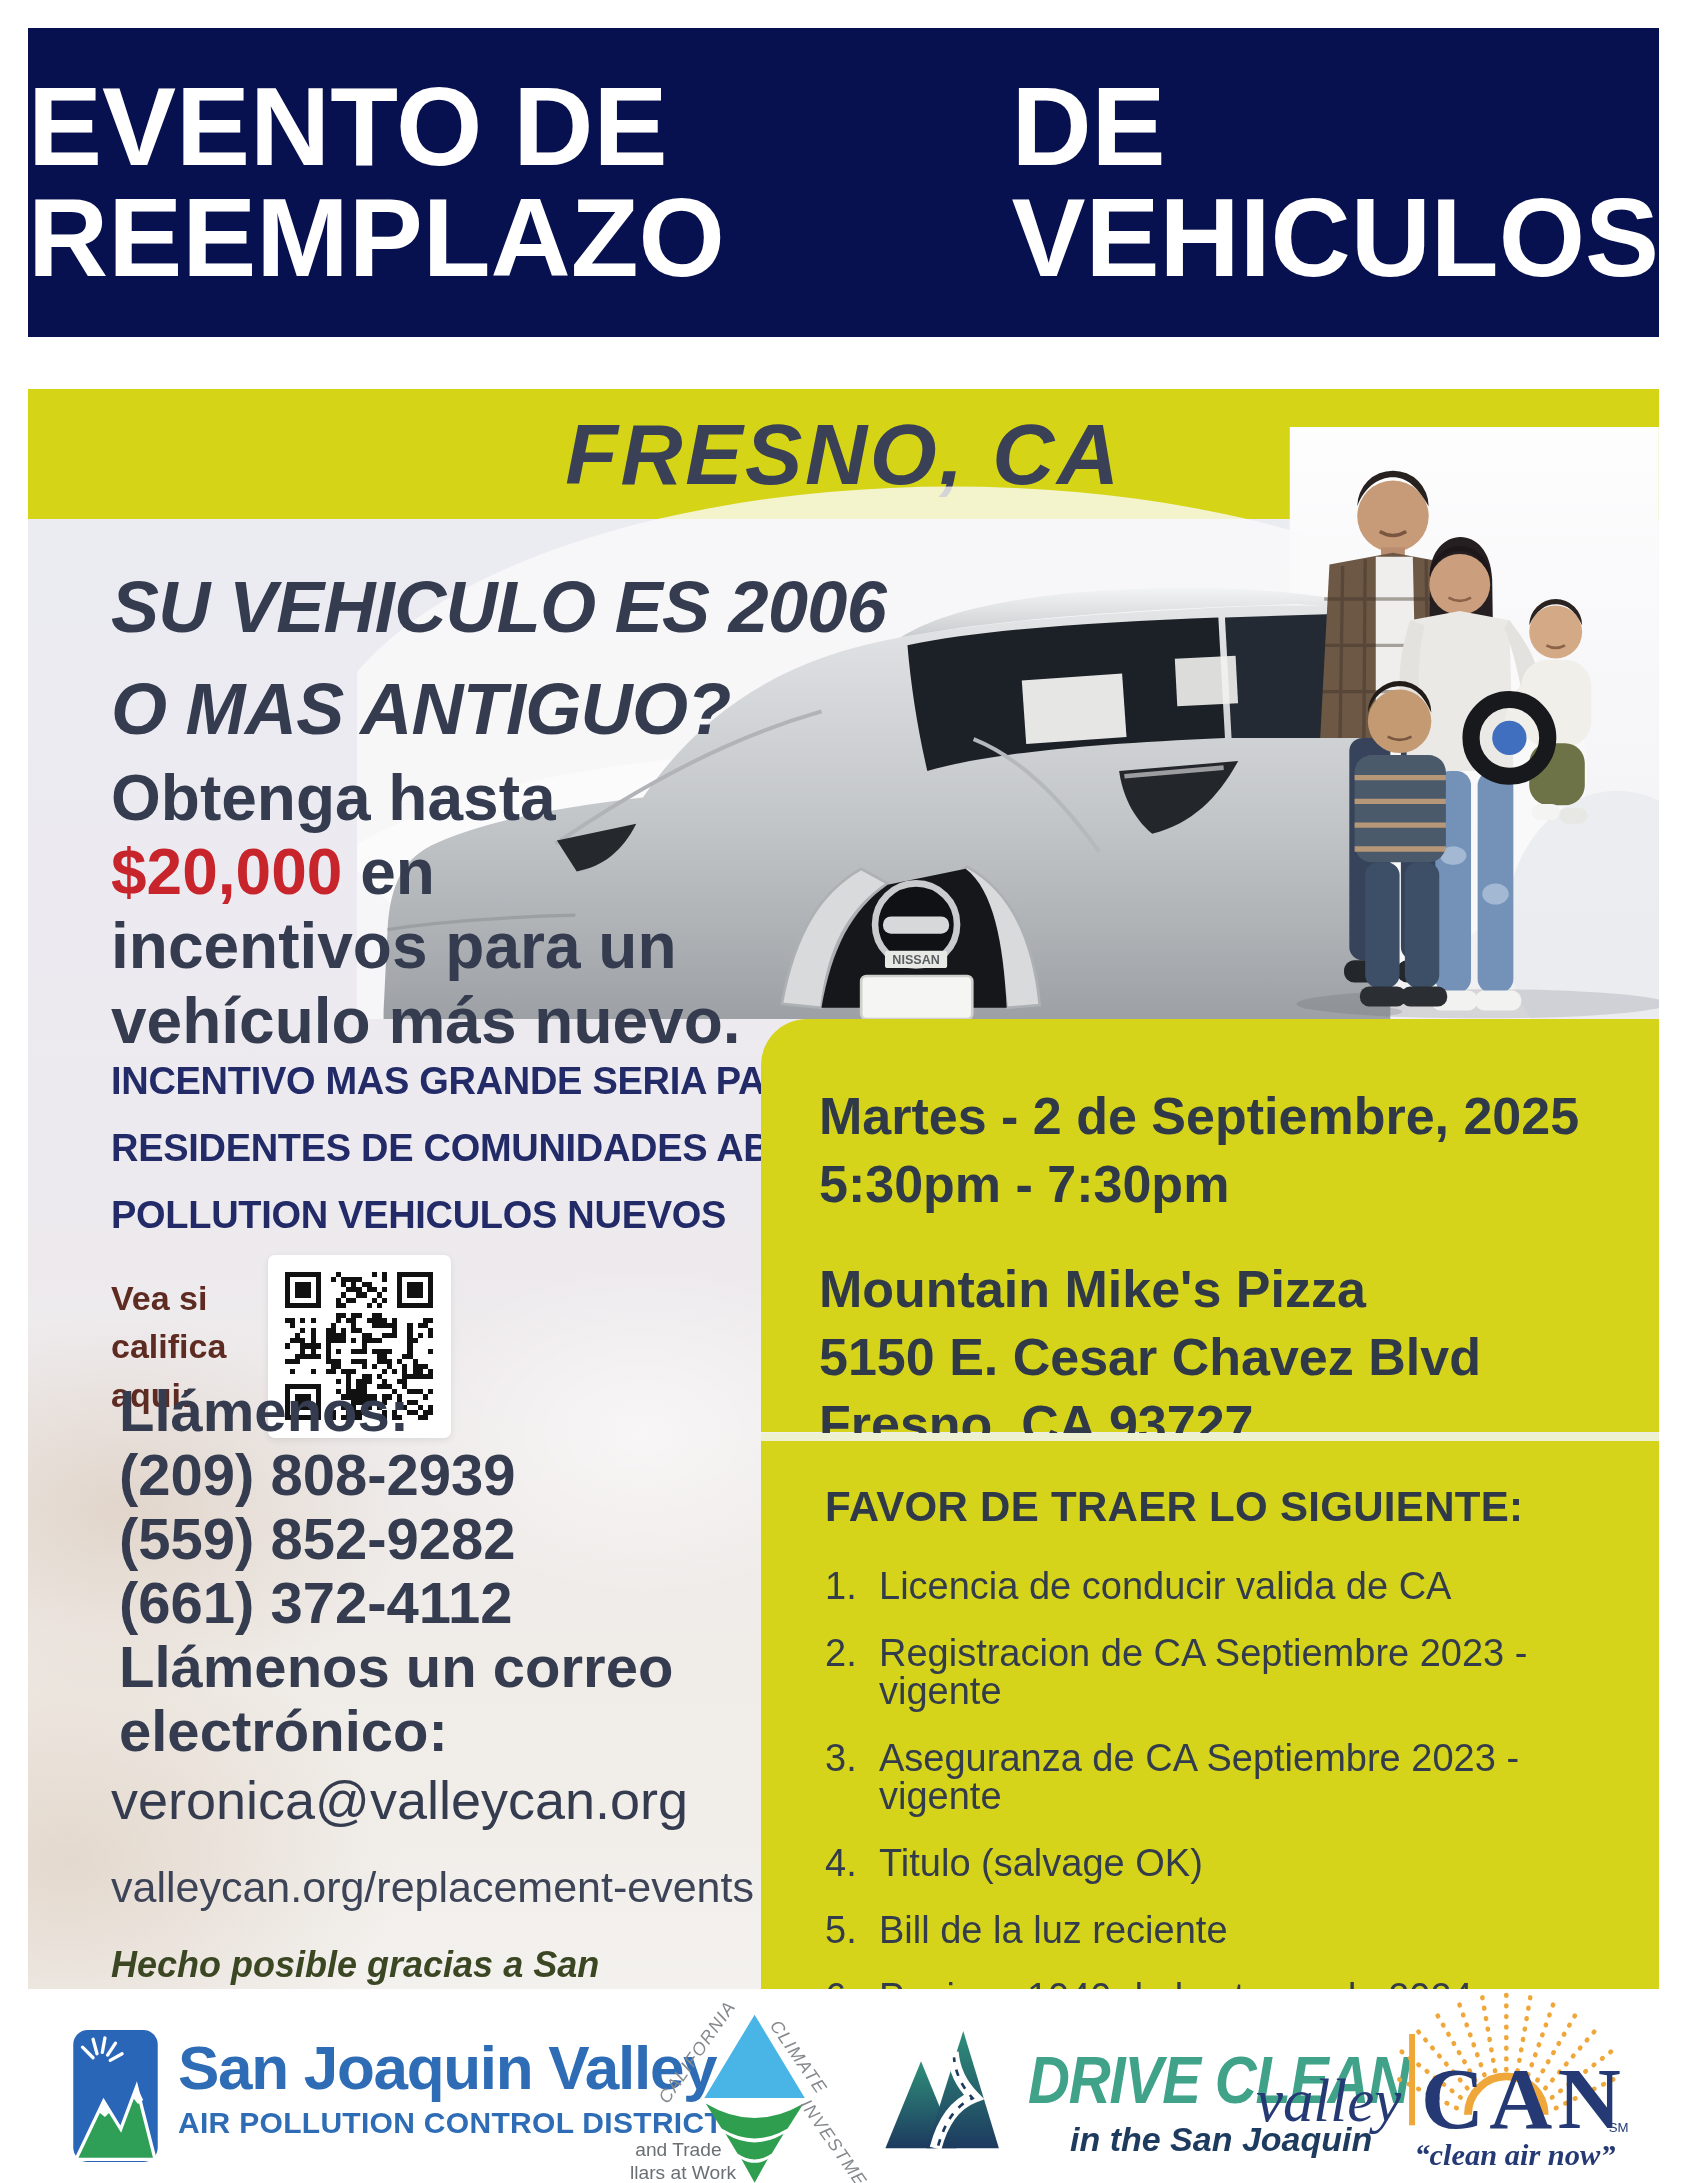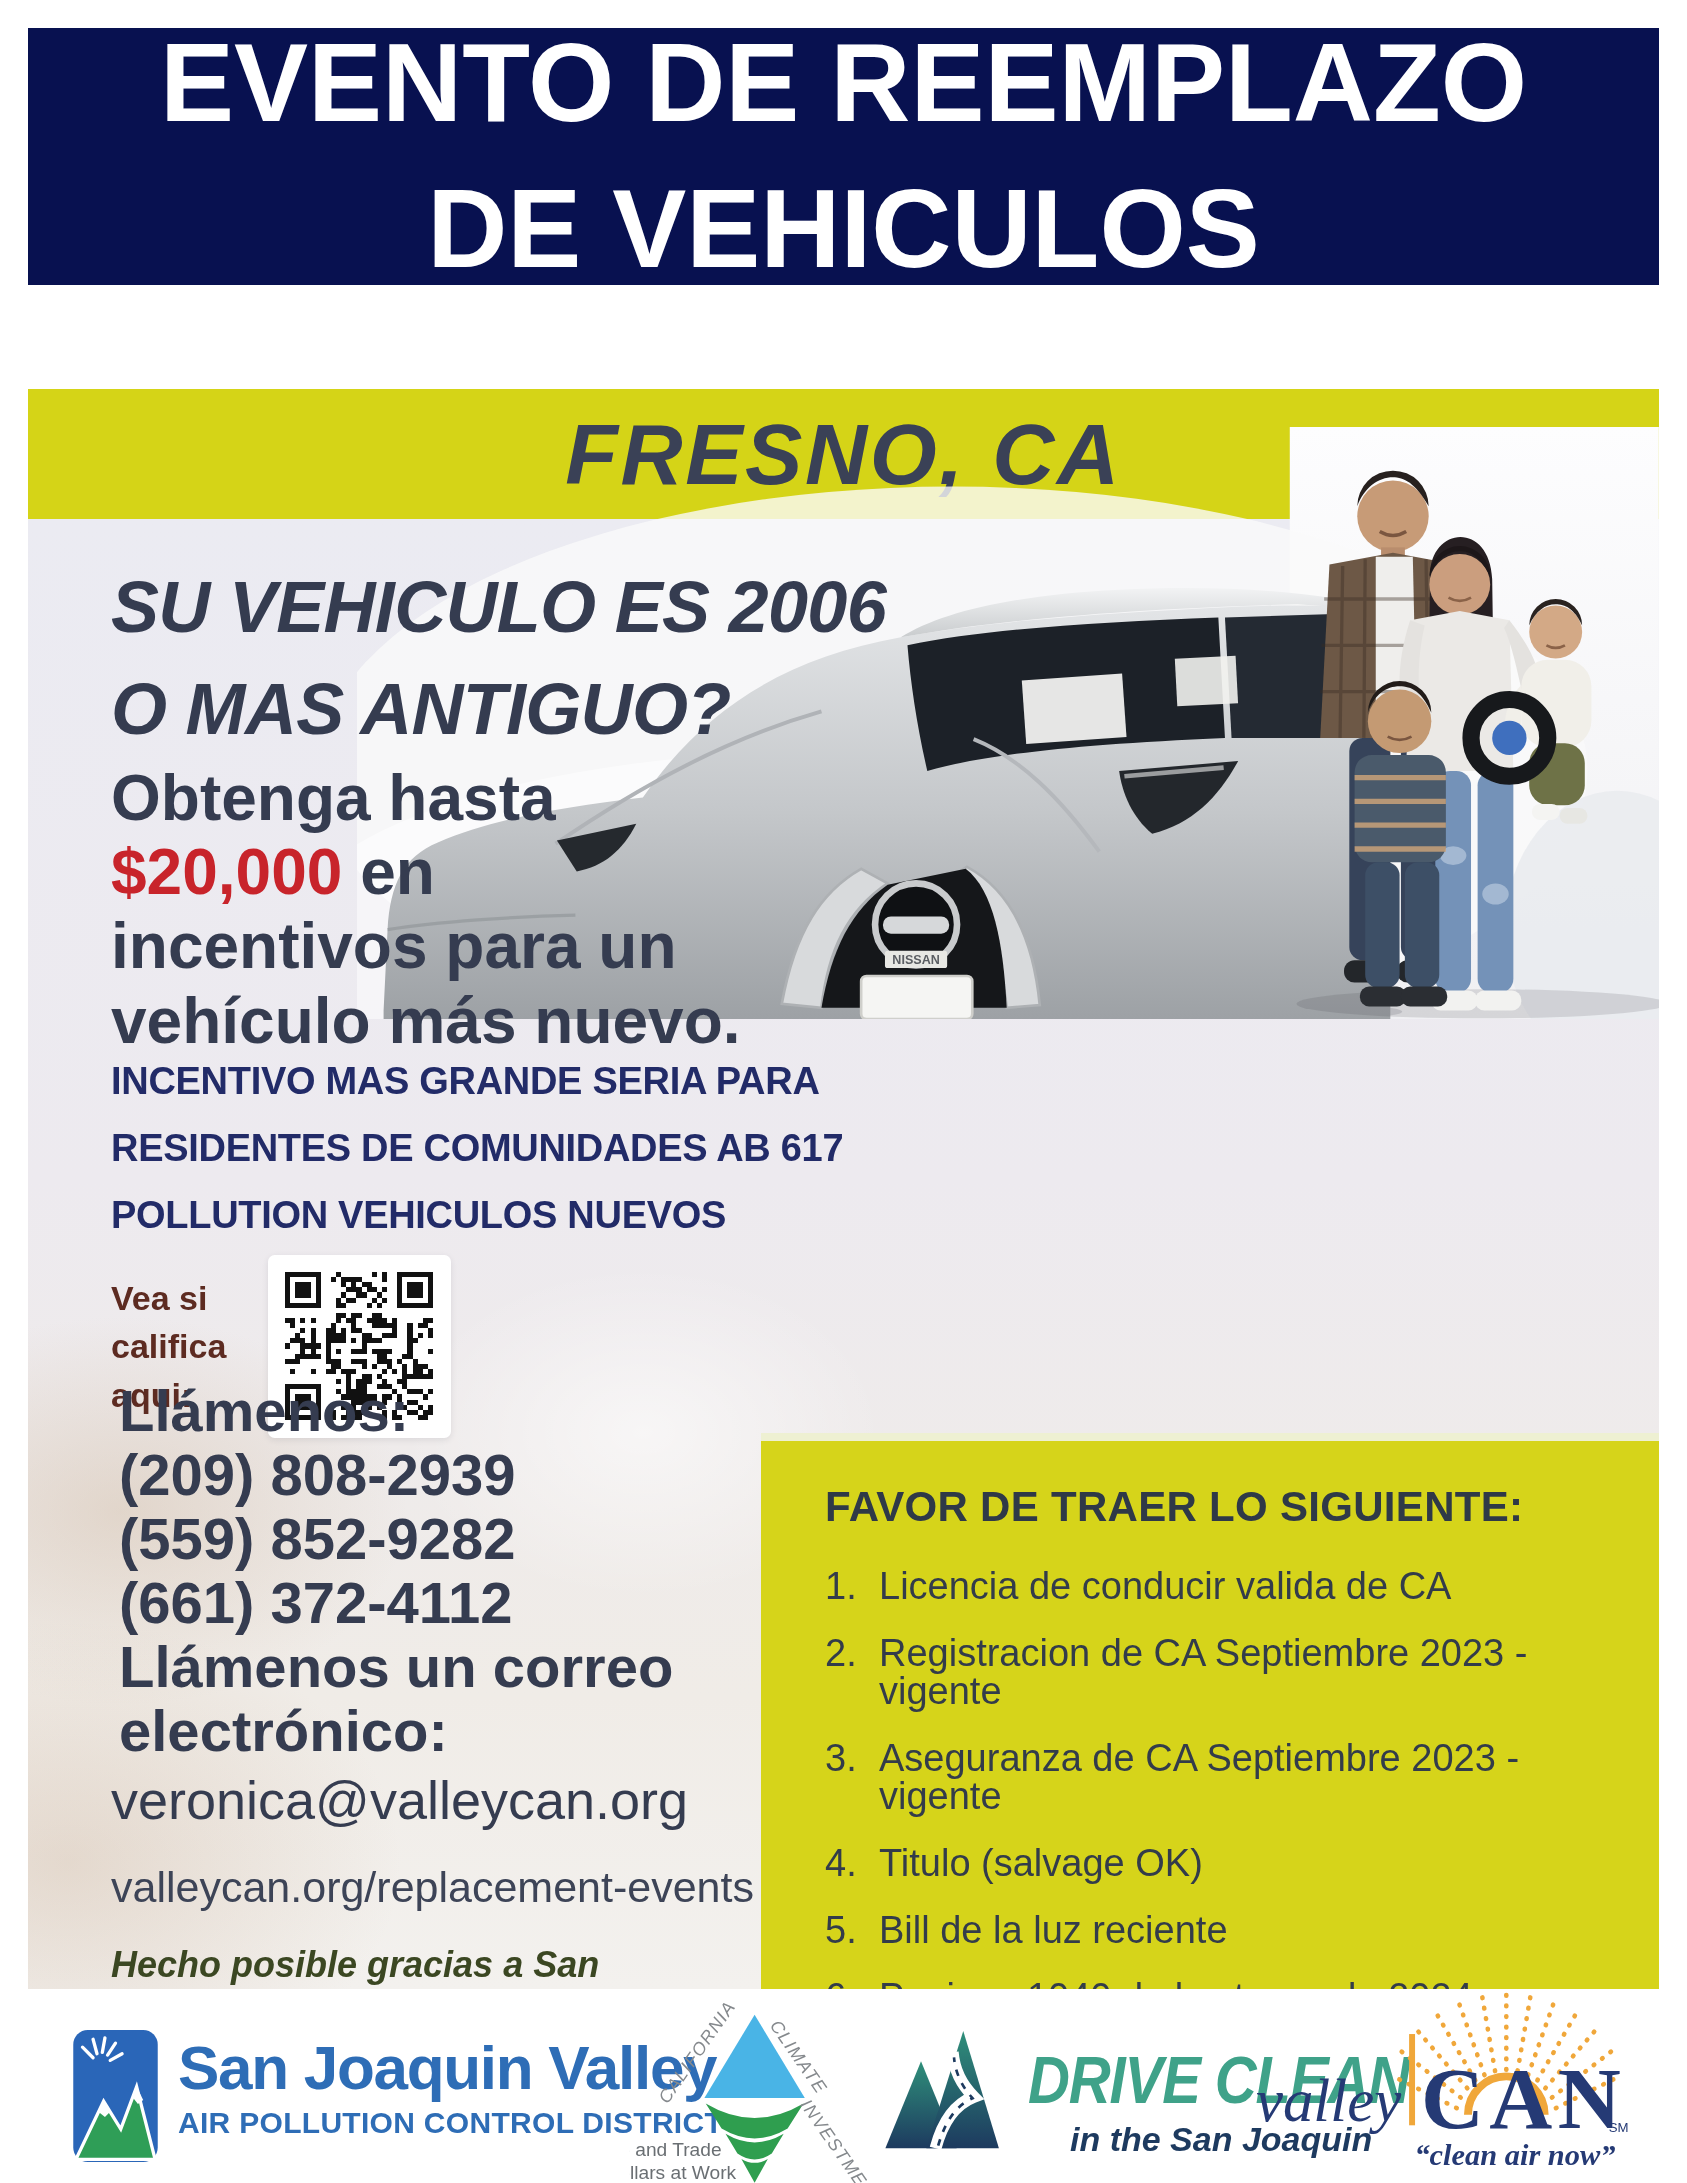"EVENTO DE REEMPLAZO" .banner { flex-direction: column -> row; height: 257px -> 309px }
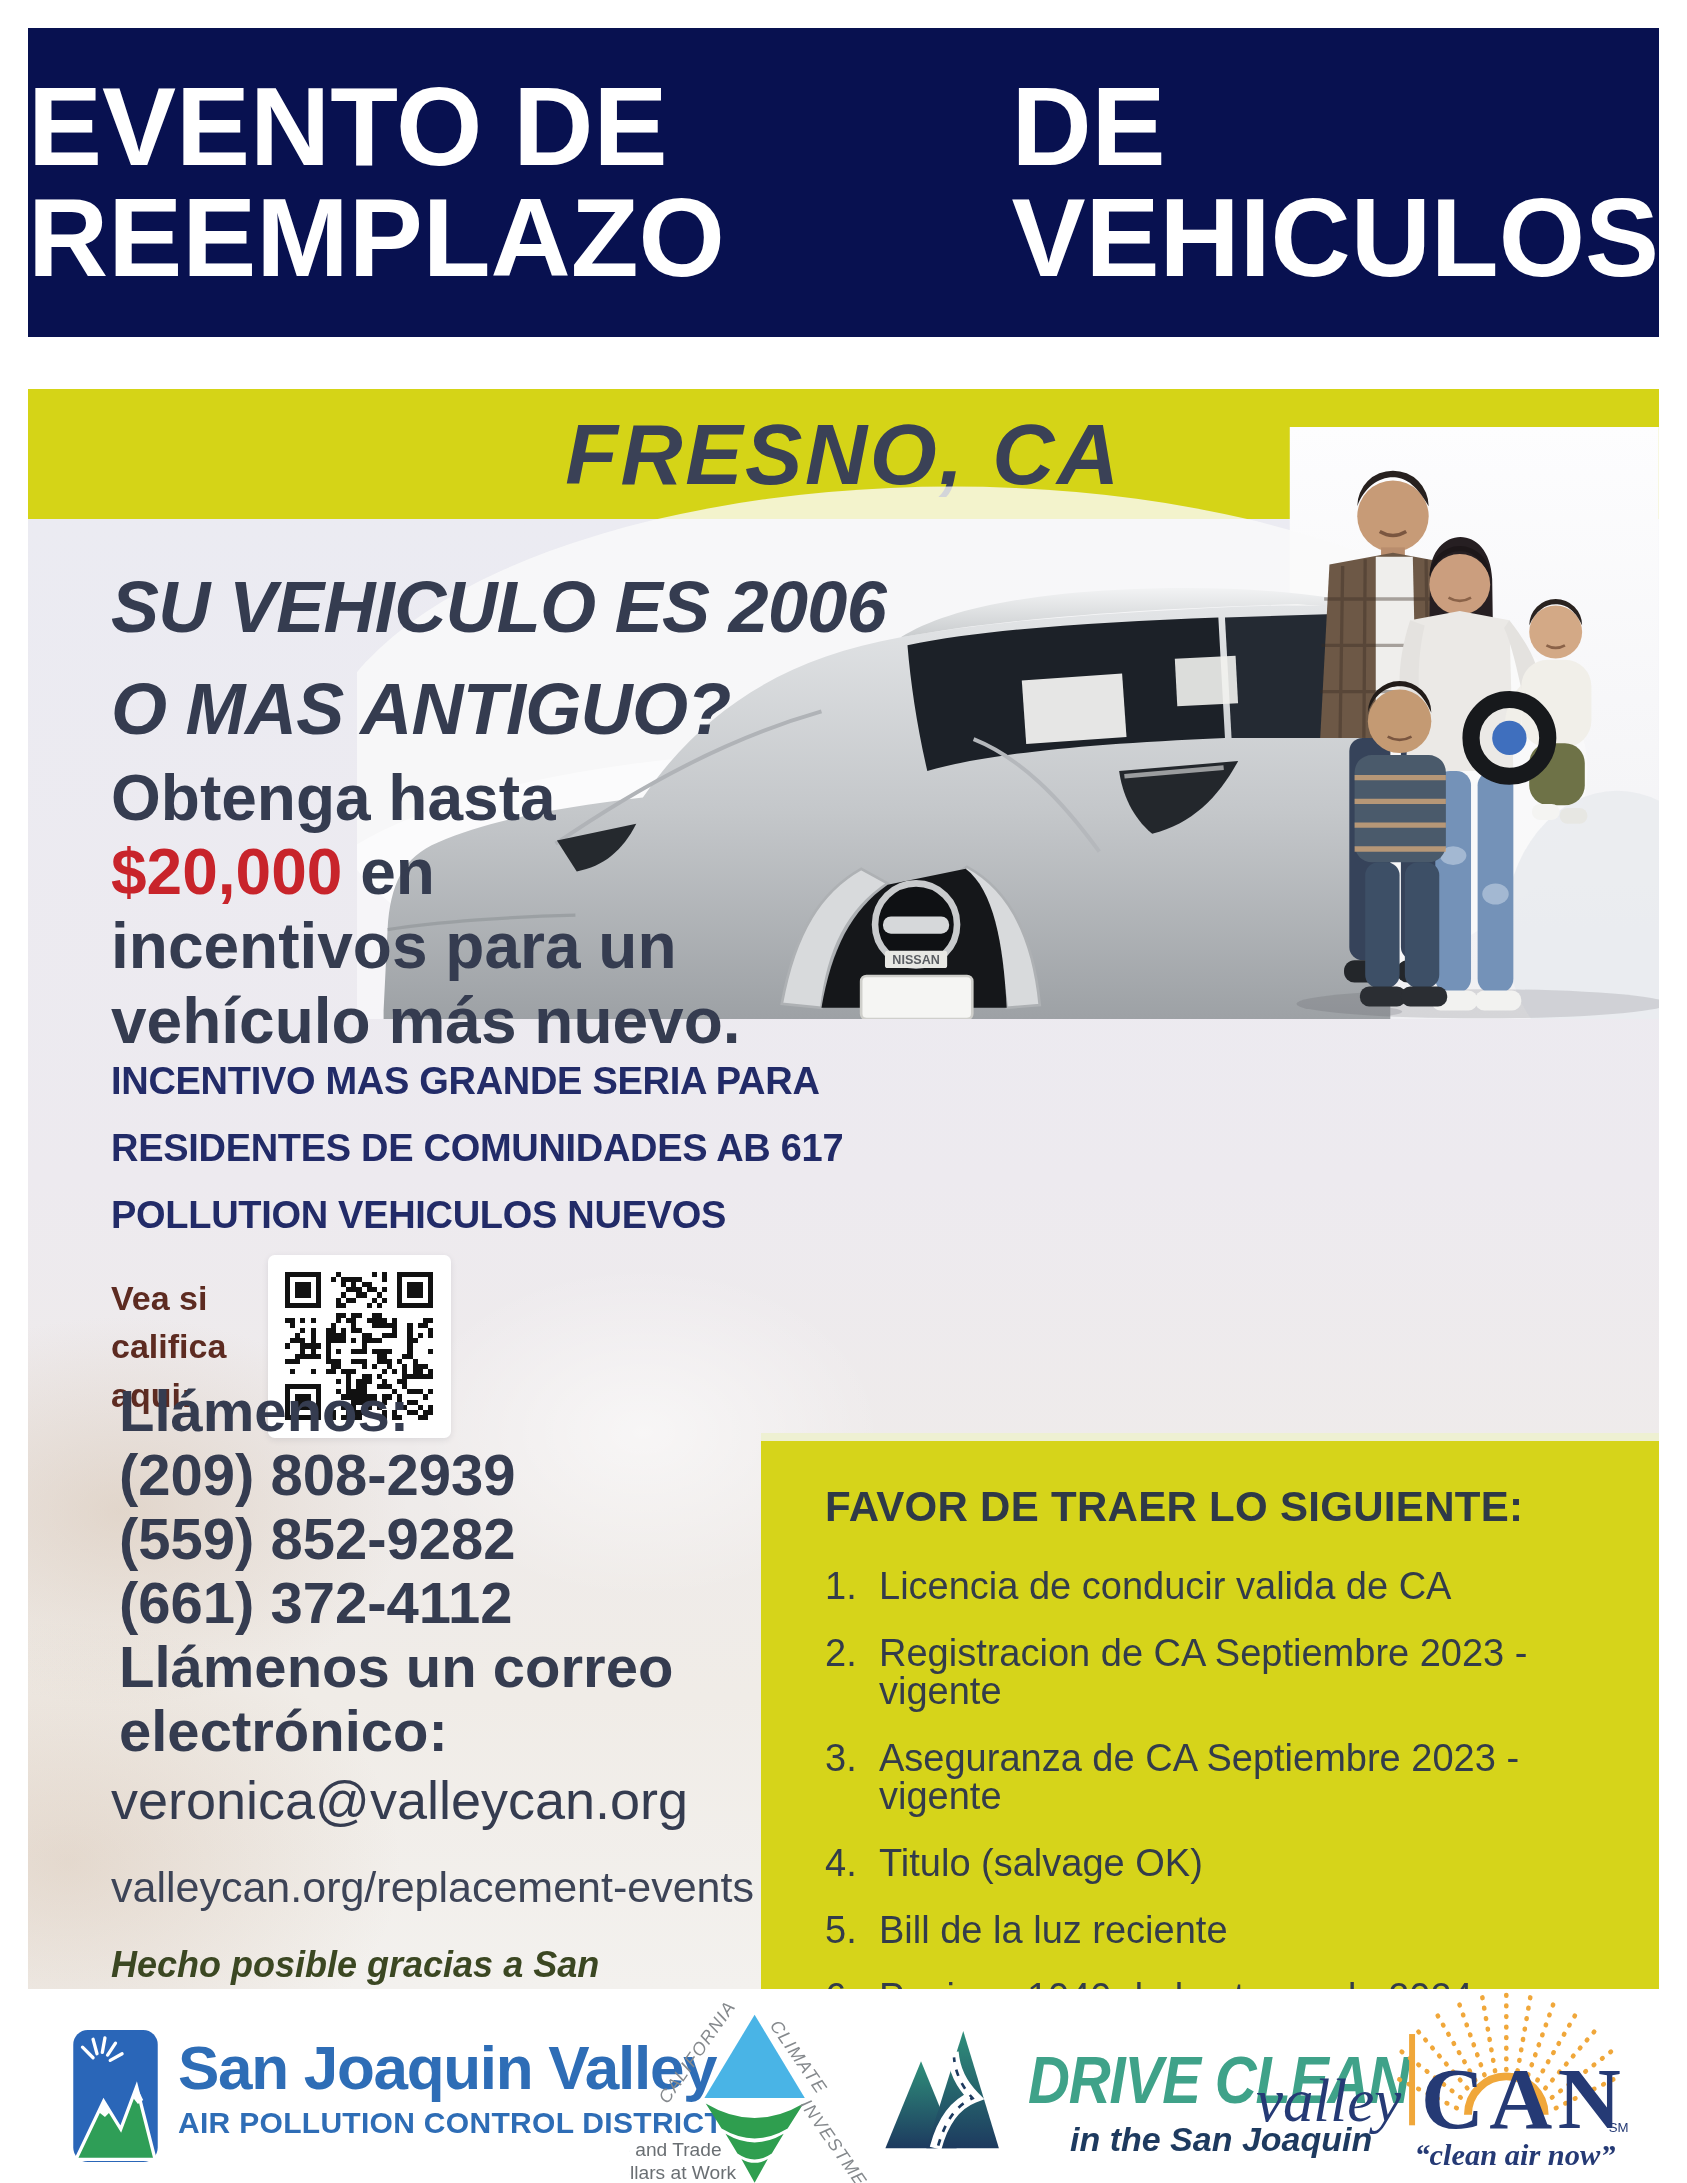"Martes - 2 de Septiembre," section.abs { html: none -> <section> <div>Martes - 2 de Septiembre, 2025</div> <div>5:30pm - 7:30pm</div> <div> <div>Mountain Mike's Pizza</div> <div>5150 E. Cesar Chavez Blvd</div> <div>Fresno, CA 93727</div> </div> </section> }
